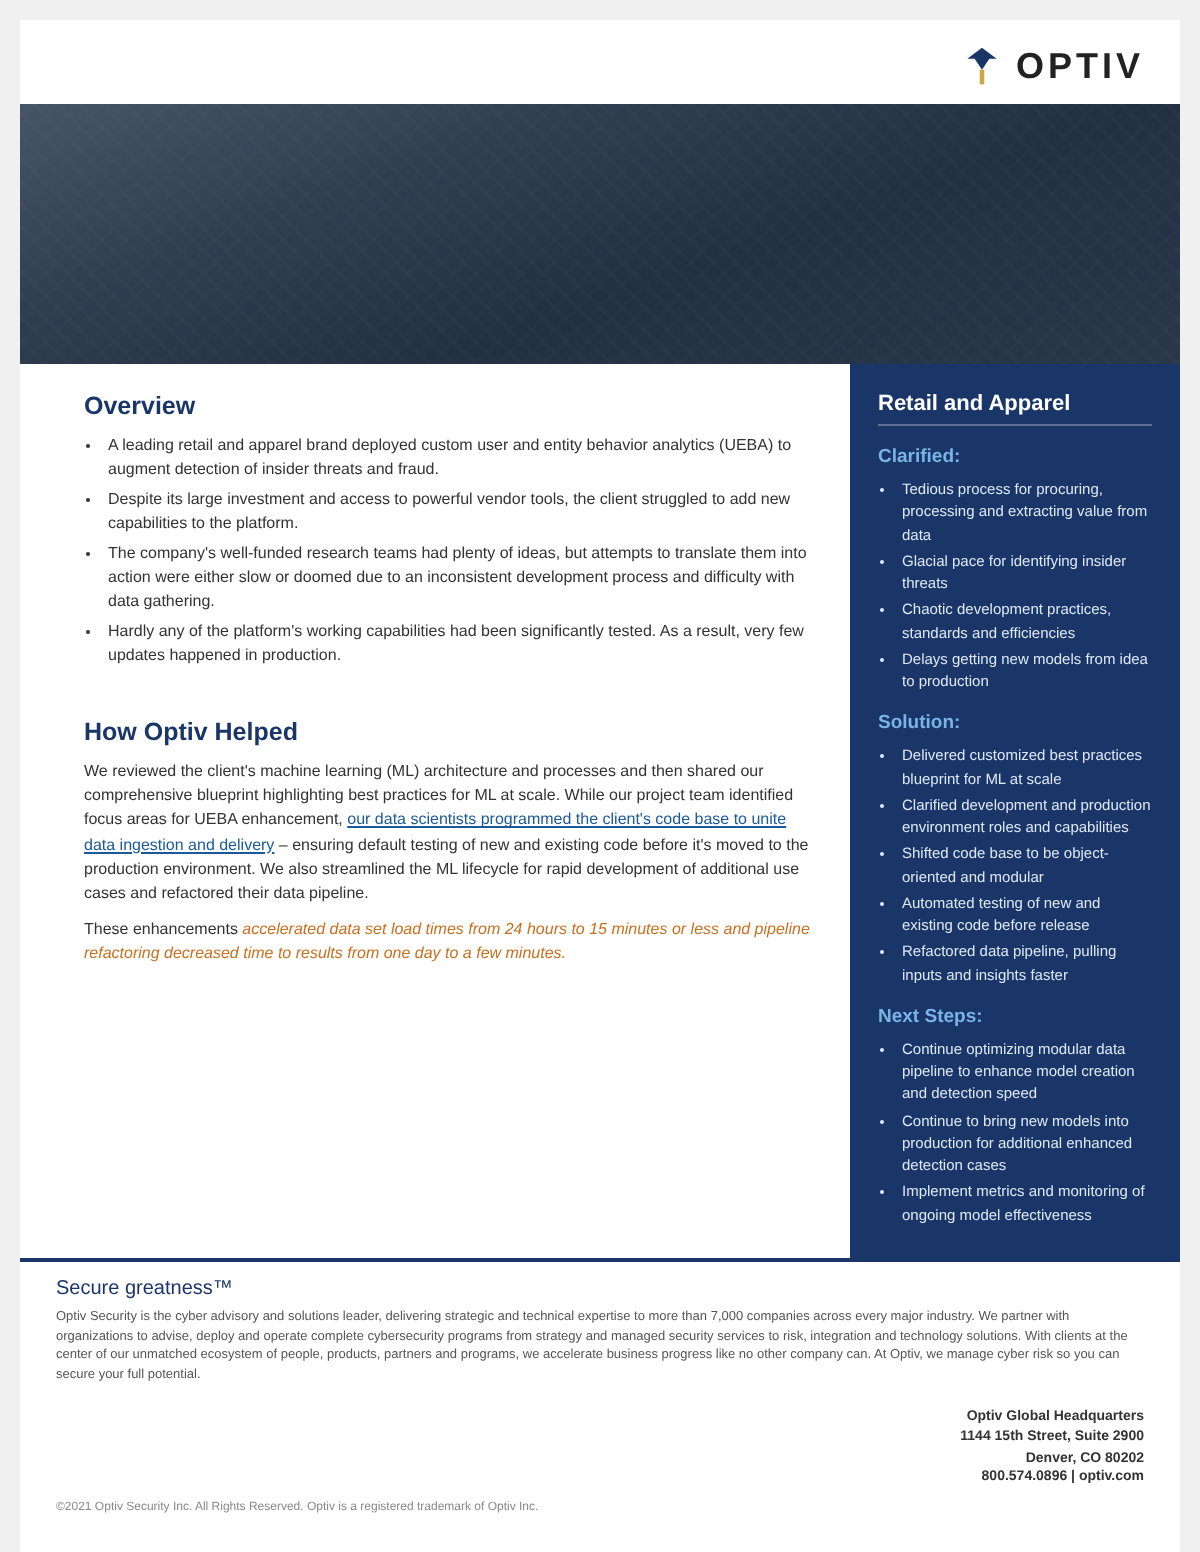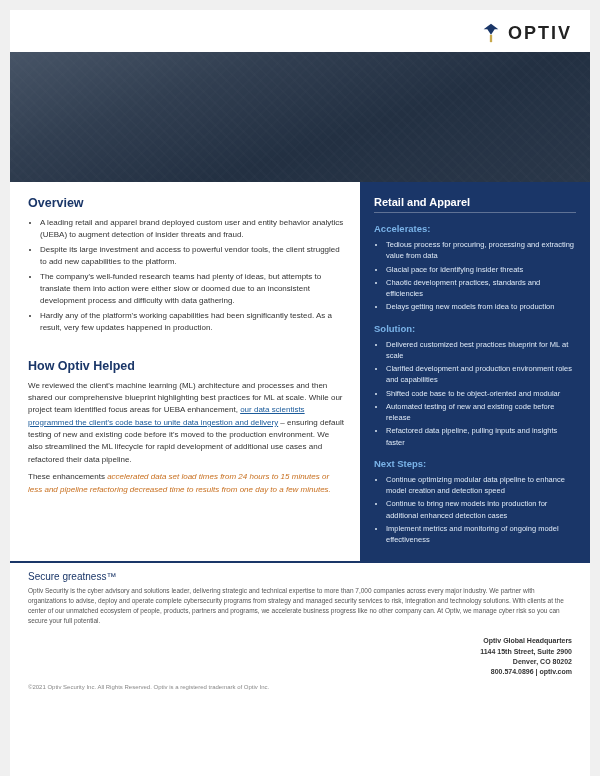"Overview" .left-col { padding: 14px 16px 10px 18px -> 14px 16px 10px 32px }
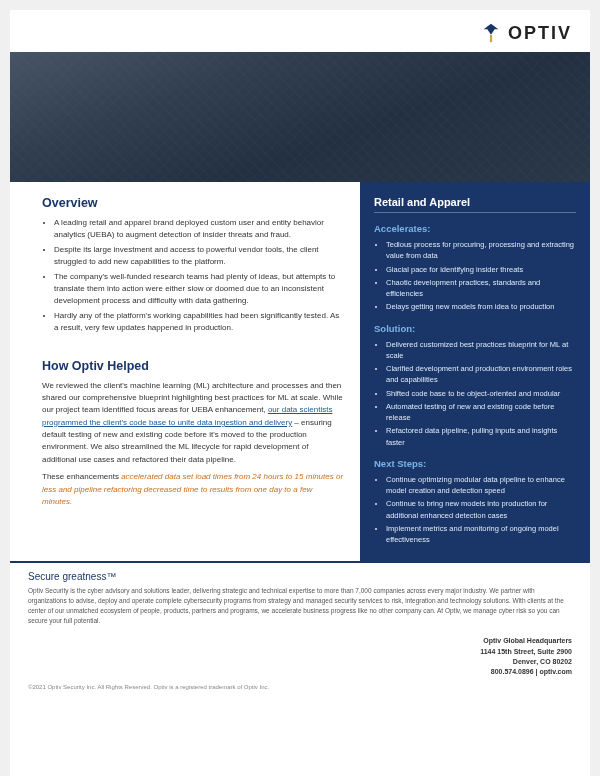"Retail and Apparel" .right-sidebar { width: 230px -> 165px }
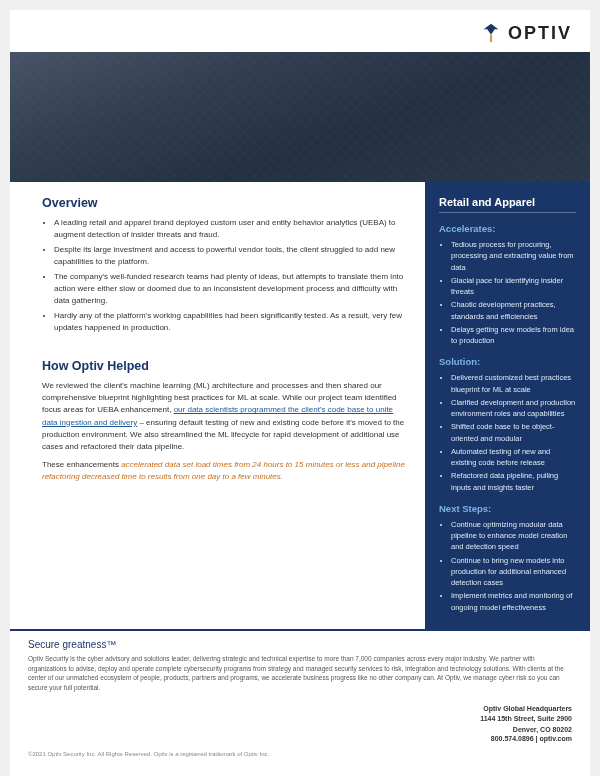"Accelerates:" div.sidebar-category { text: Accelerates -> Clarified }
